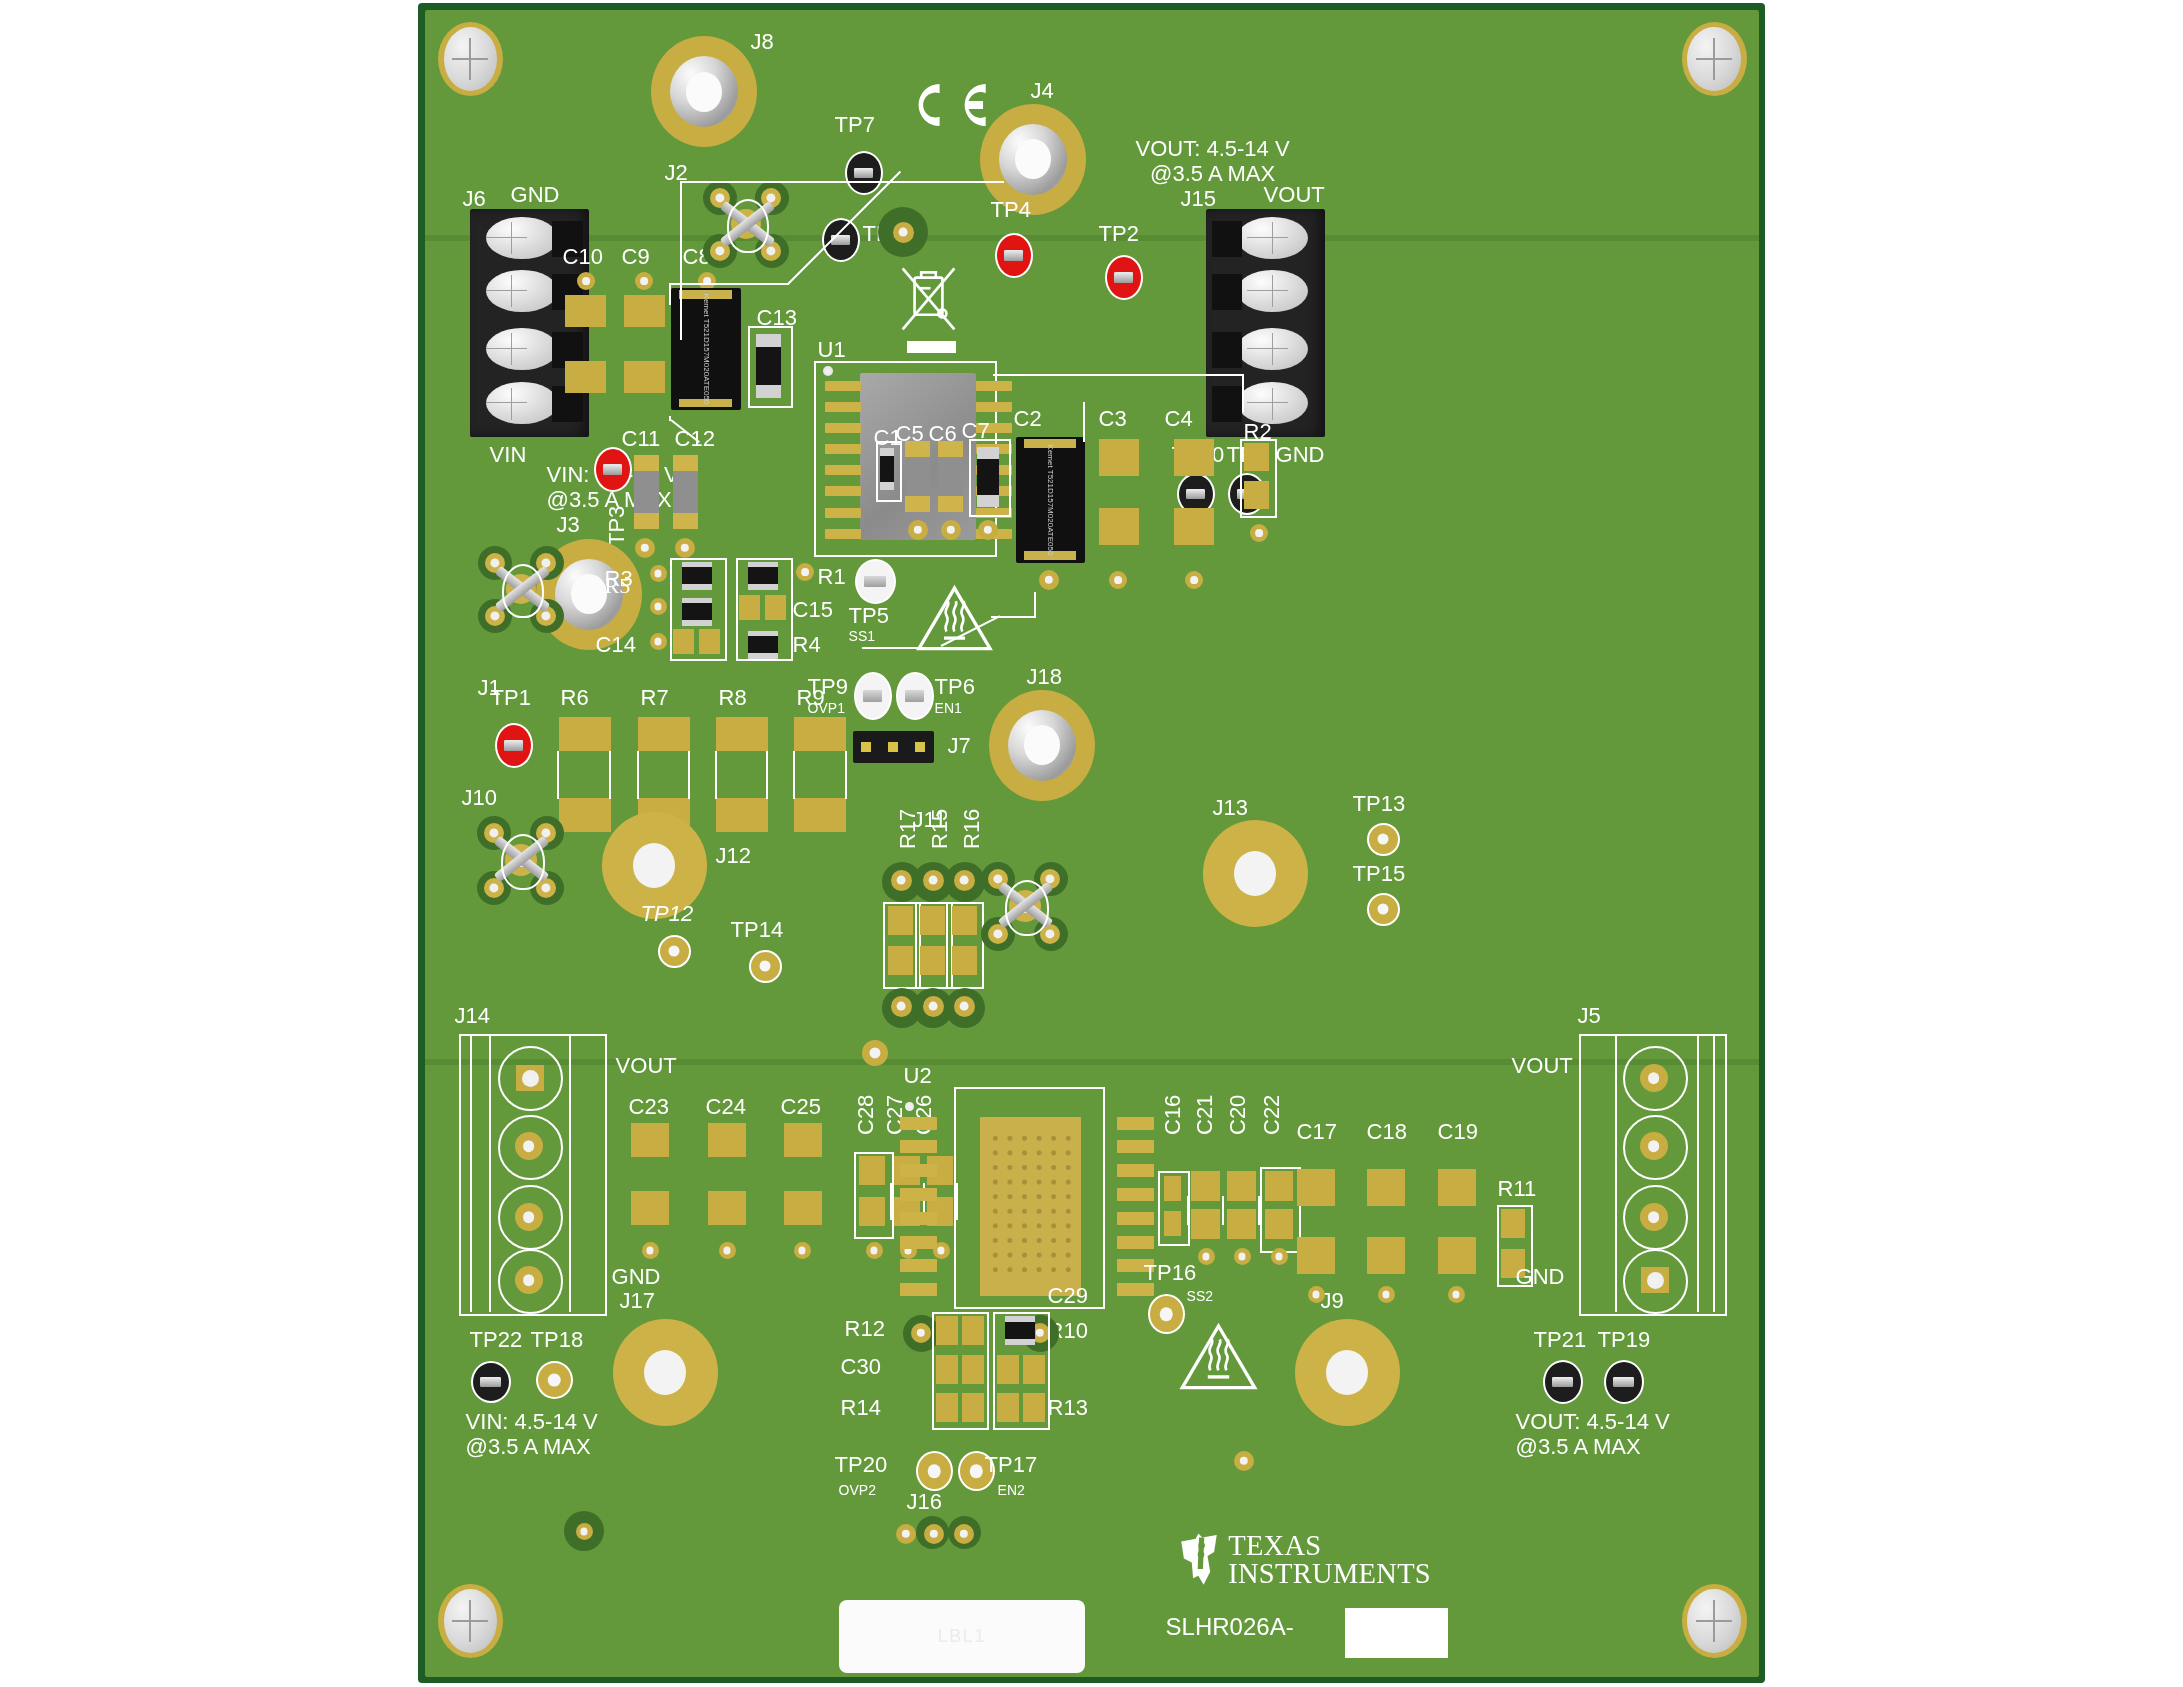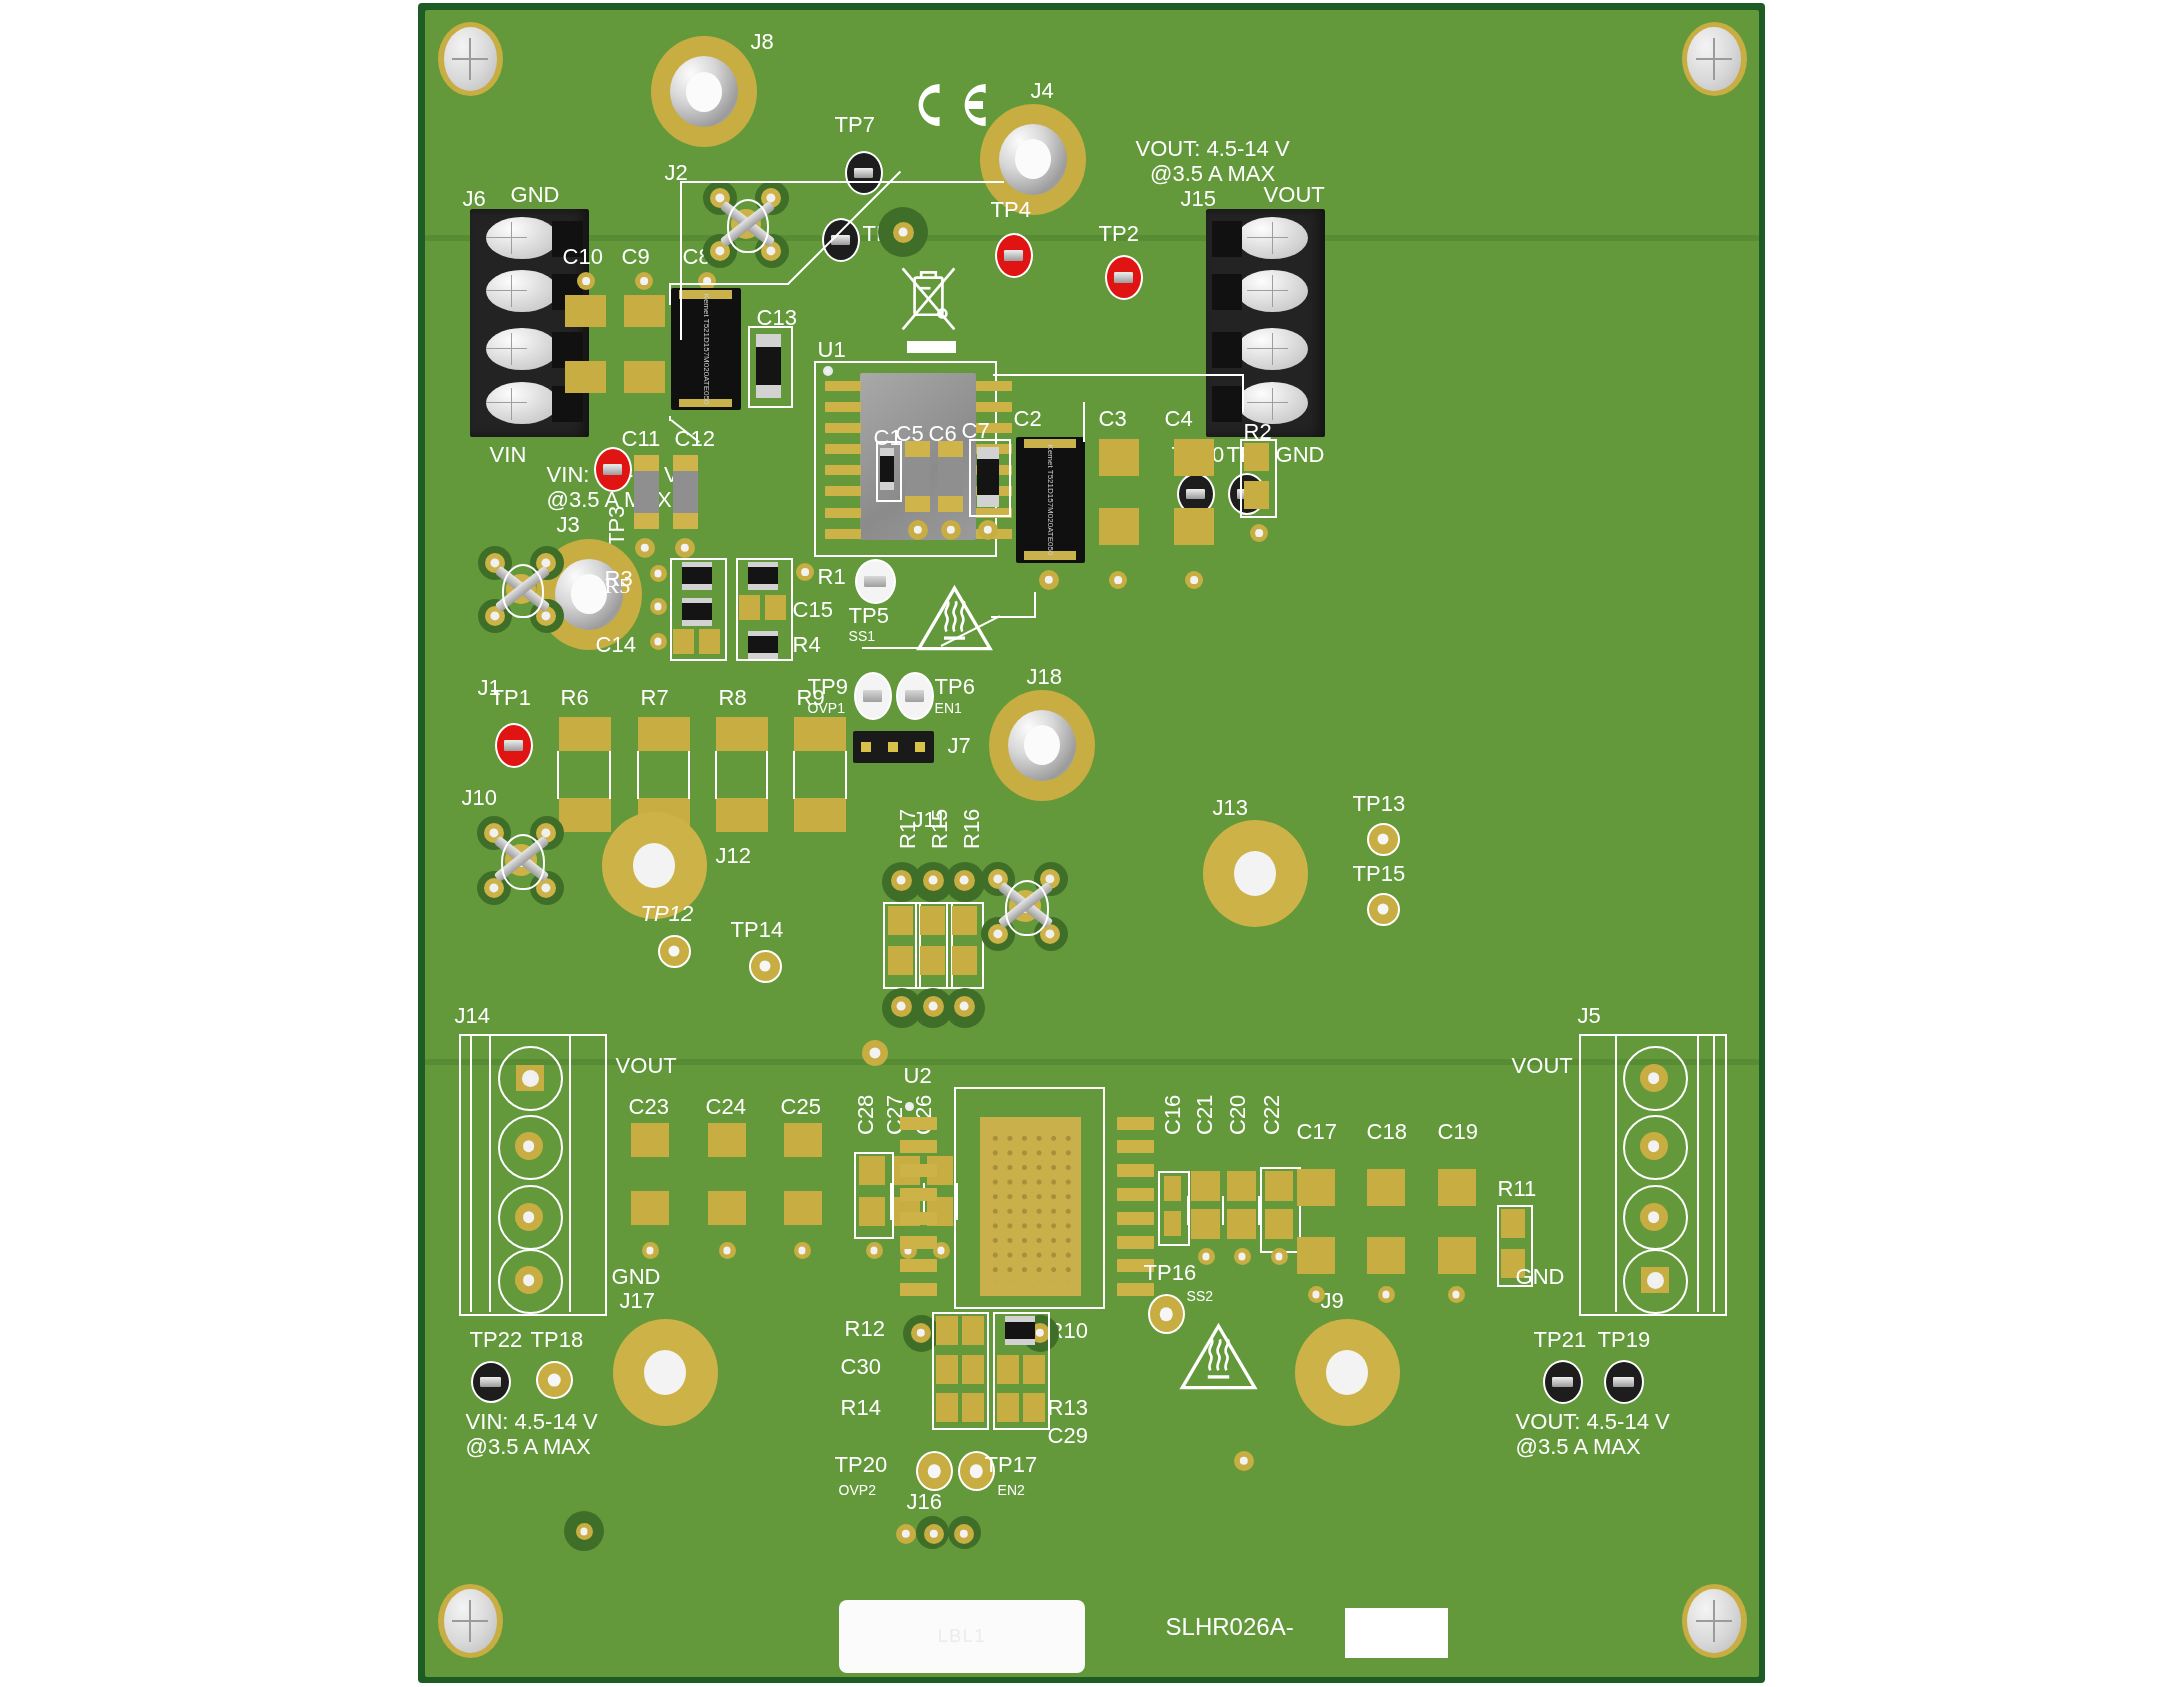"C29" div.silk { top: 1414px -> 1274px }
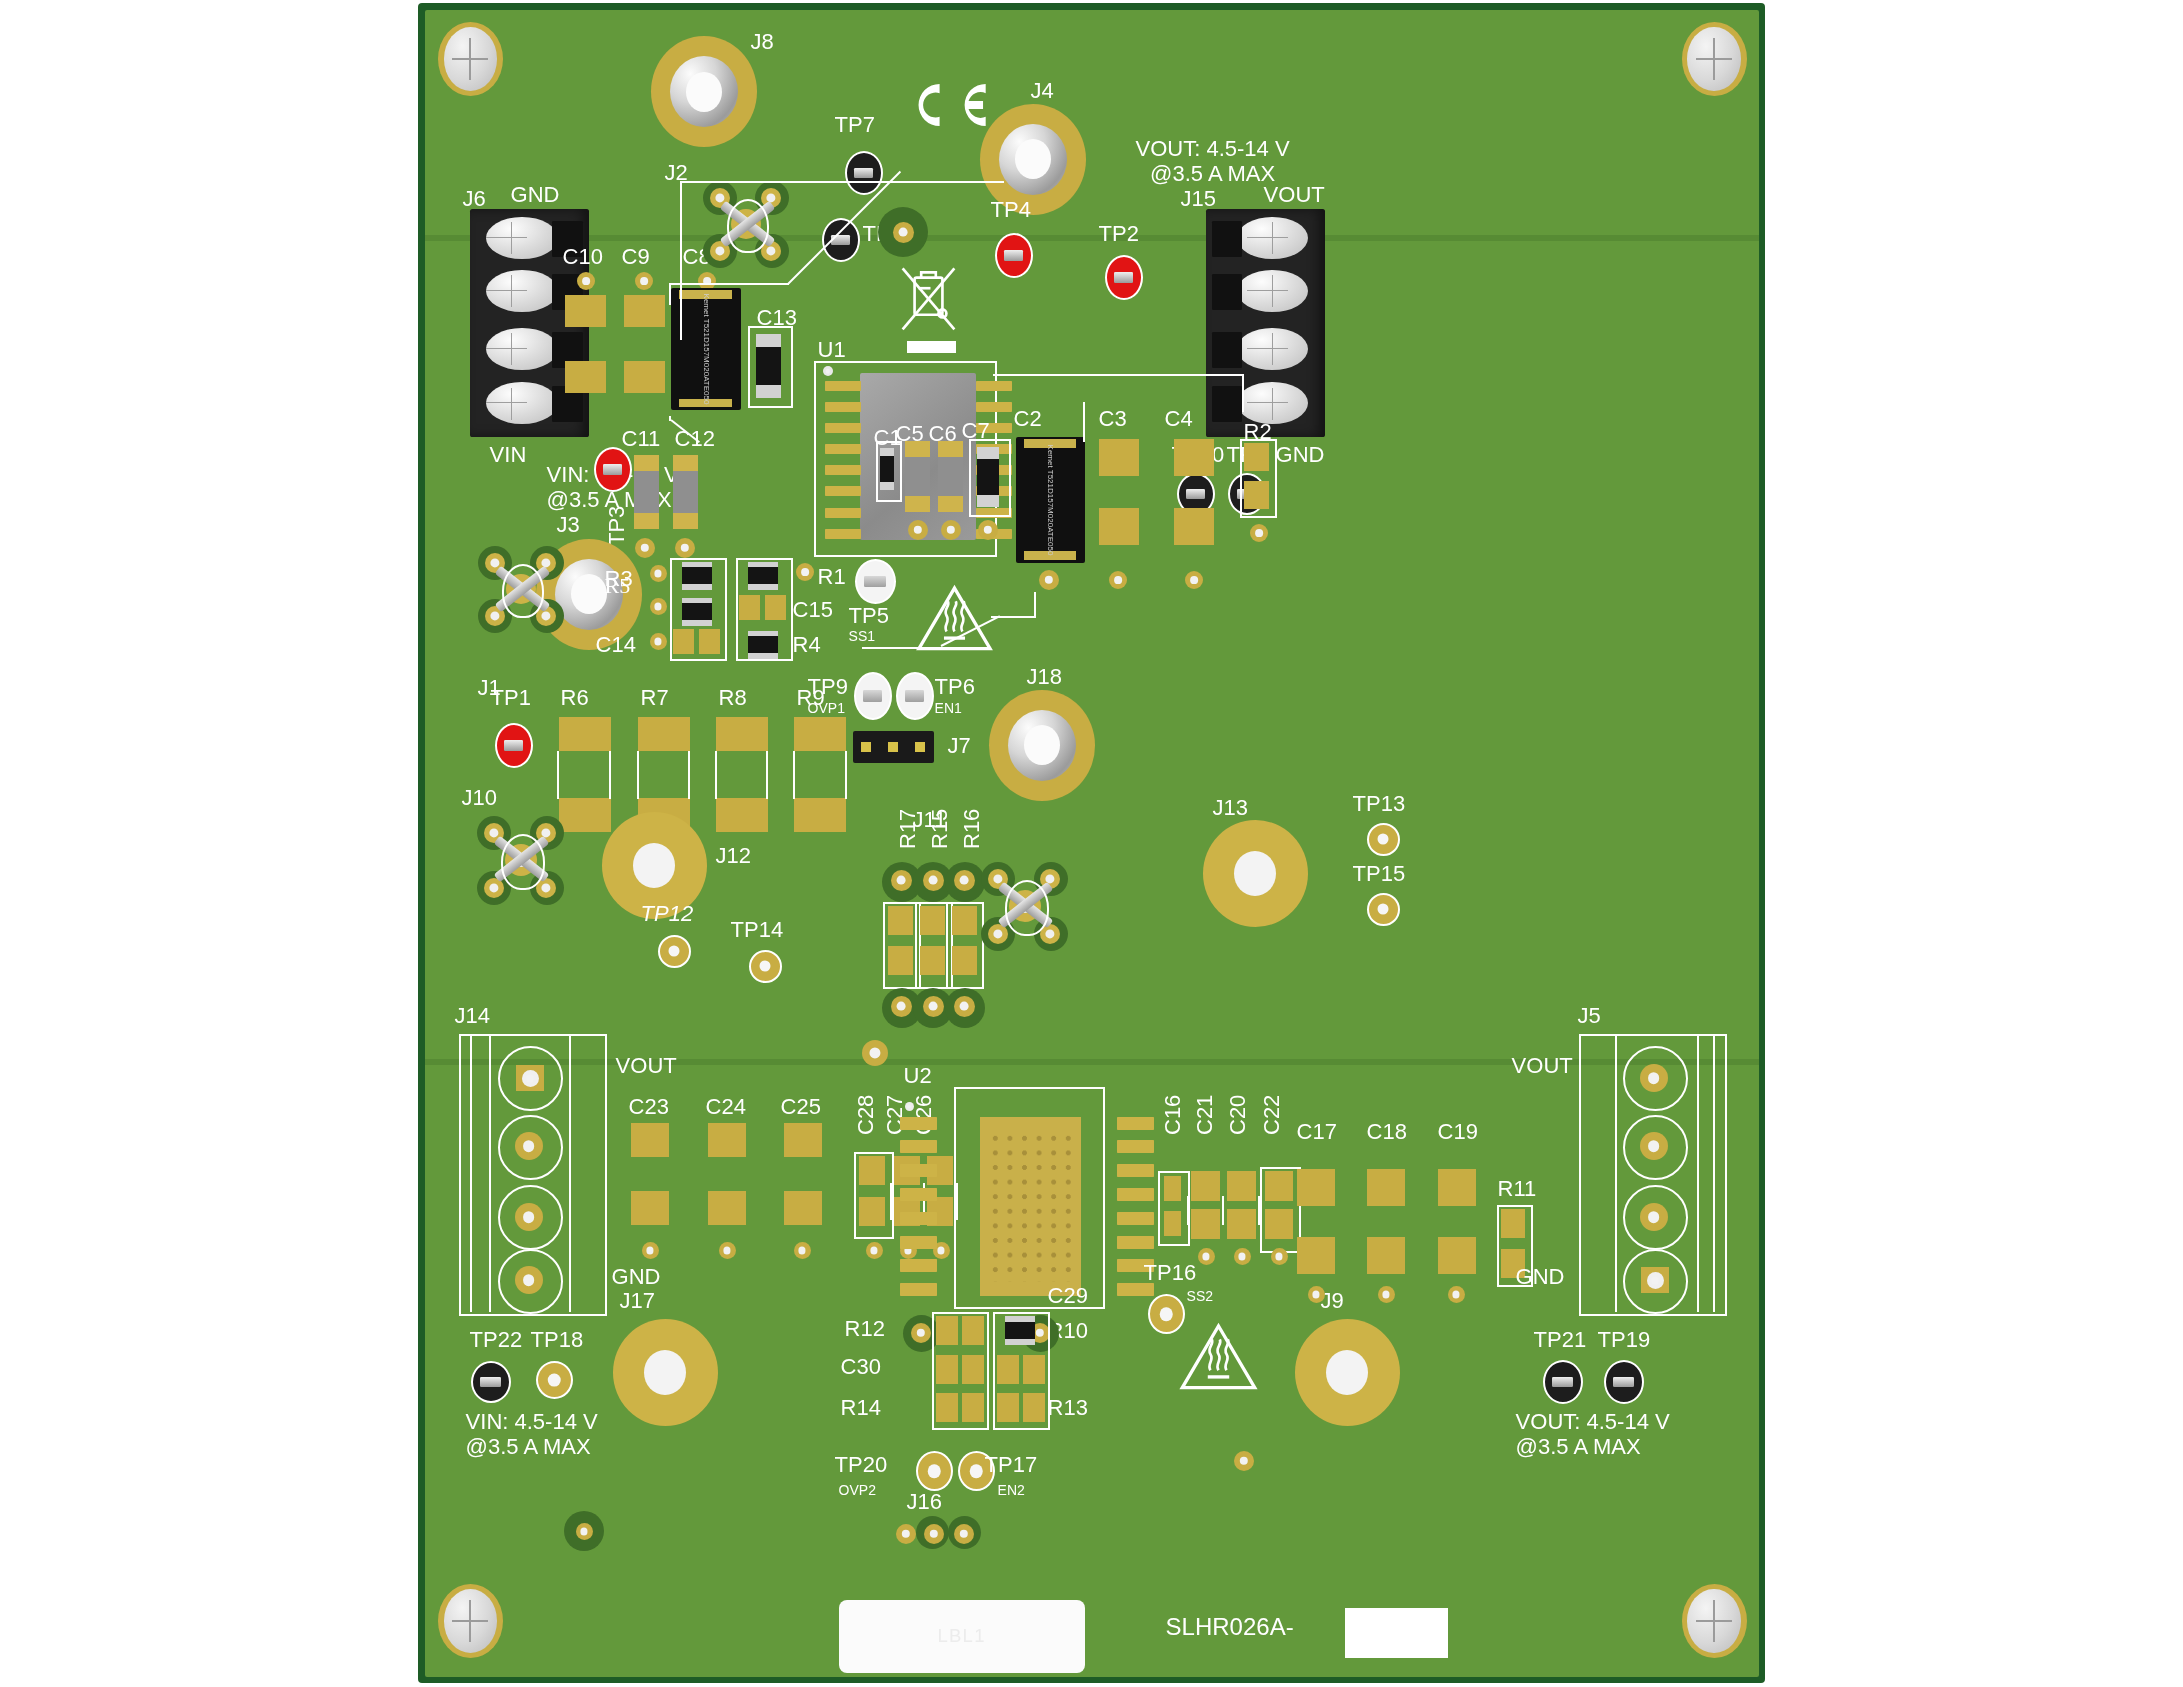"TEXAS" div.tilogo { html: none -> <div> <svg> <path></path> <path></path> <circle></circle> <circle></circle> </svg> <div> <div>TEXAS</div> <div>INSTRUMENTS</div> </div> </div> }
